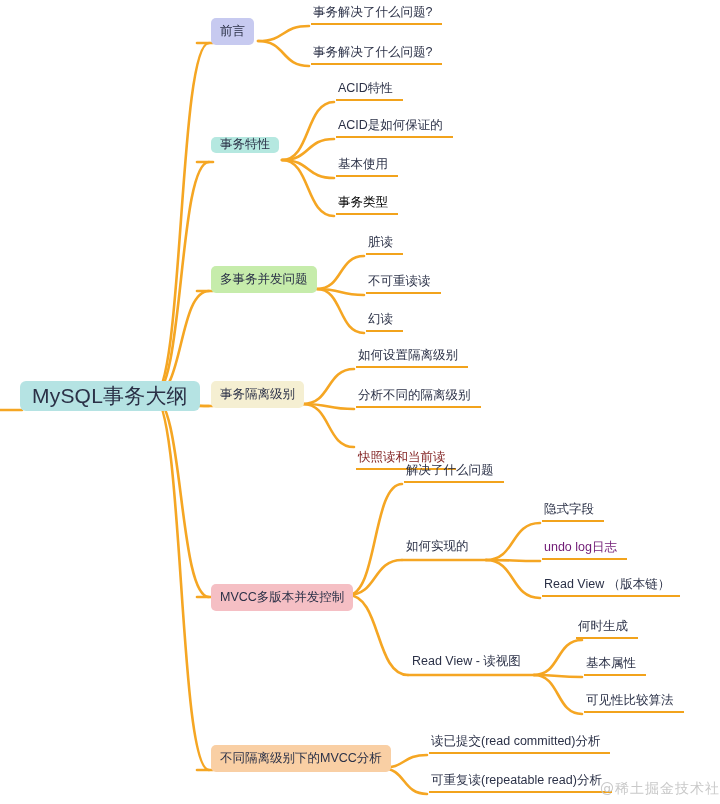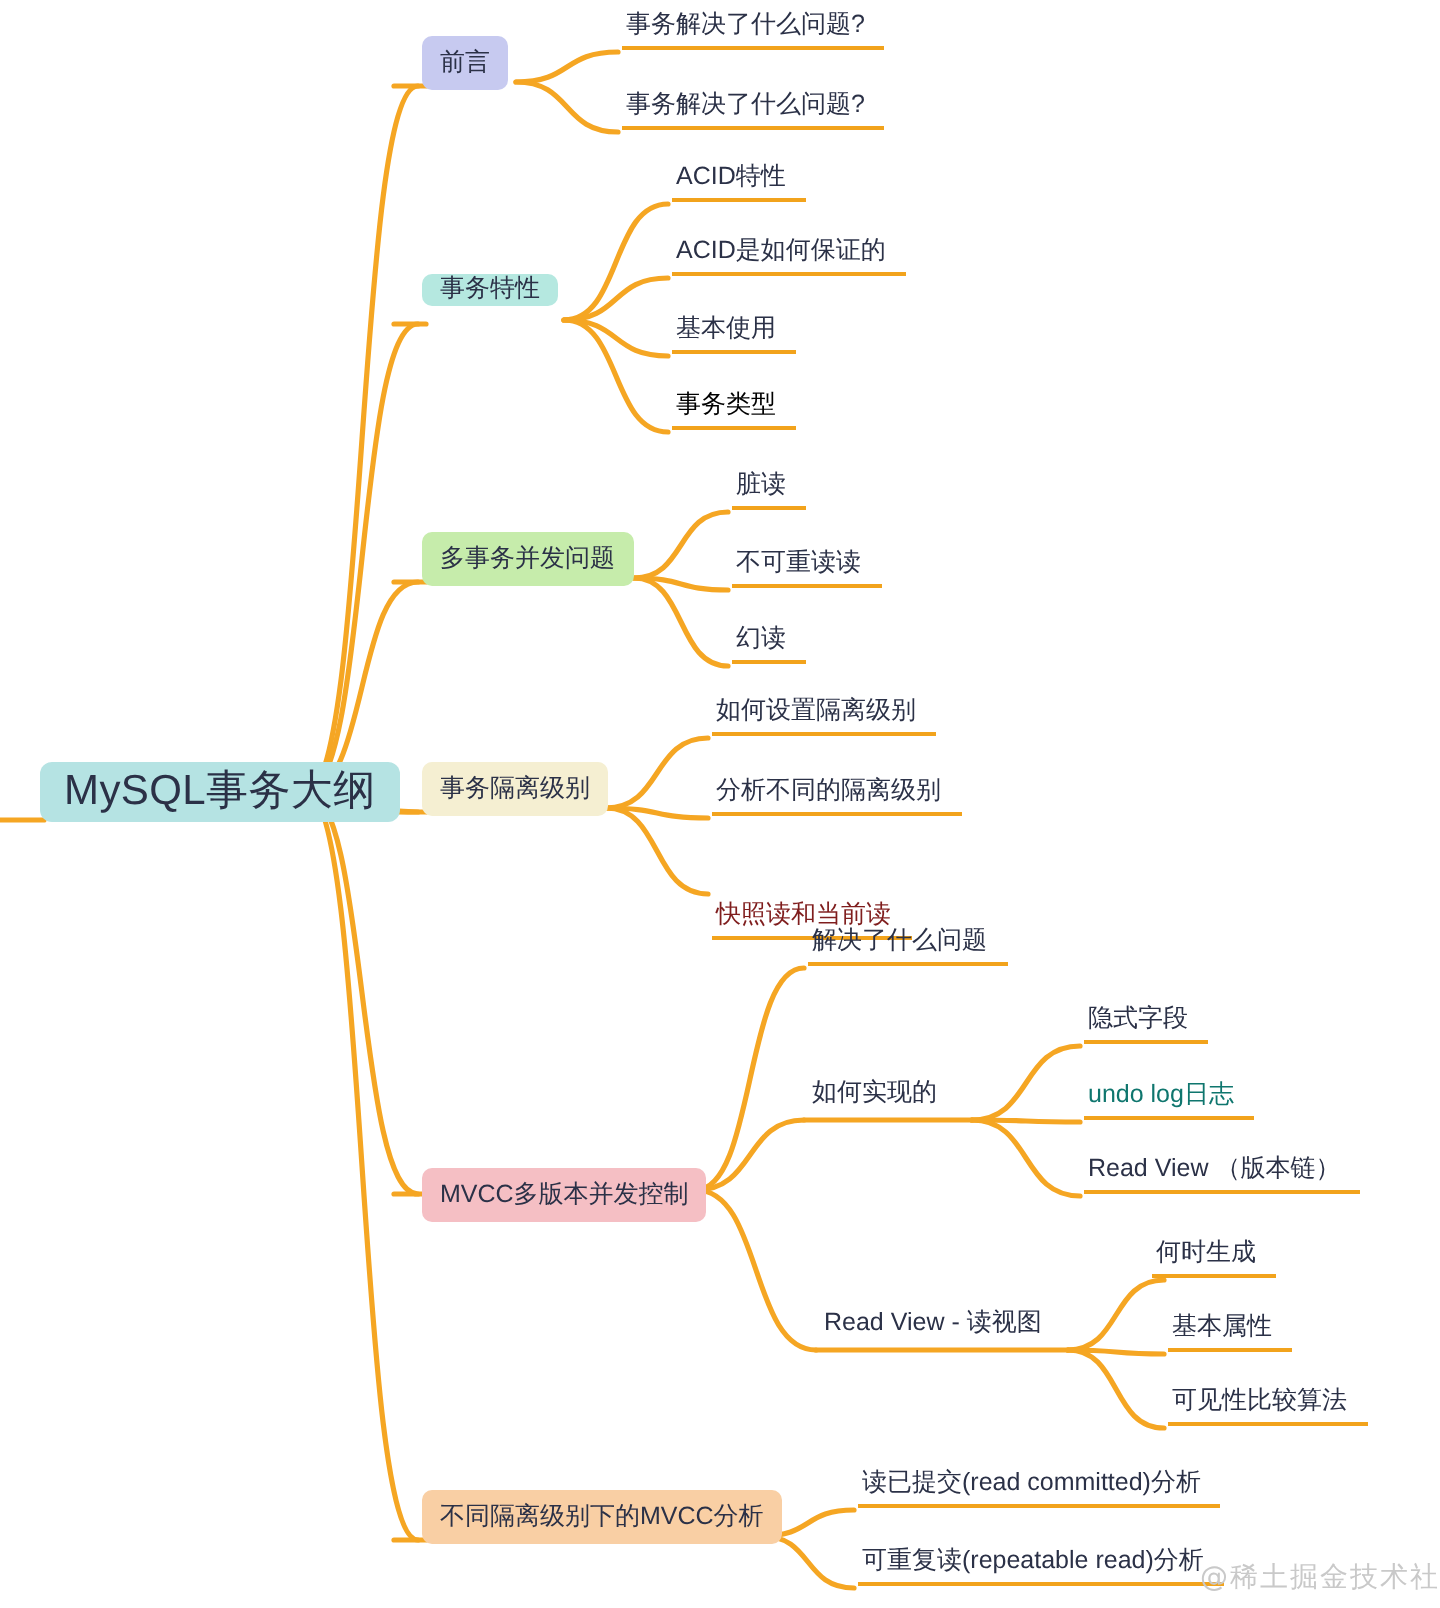"undo log日志" div.node { color: #0f766e -> #701a75 }
